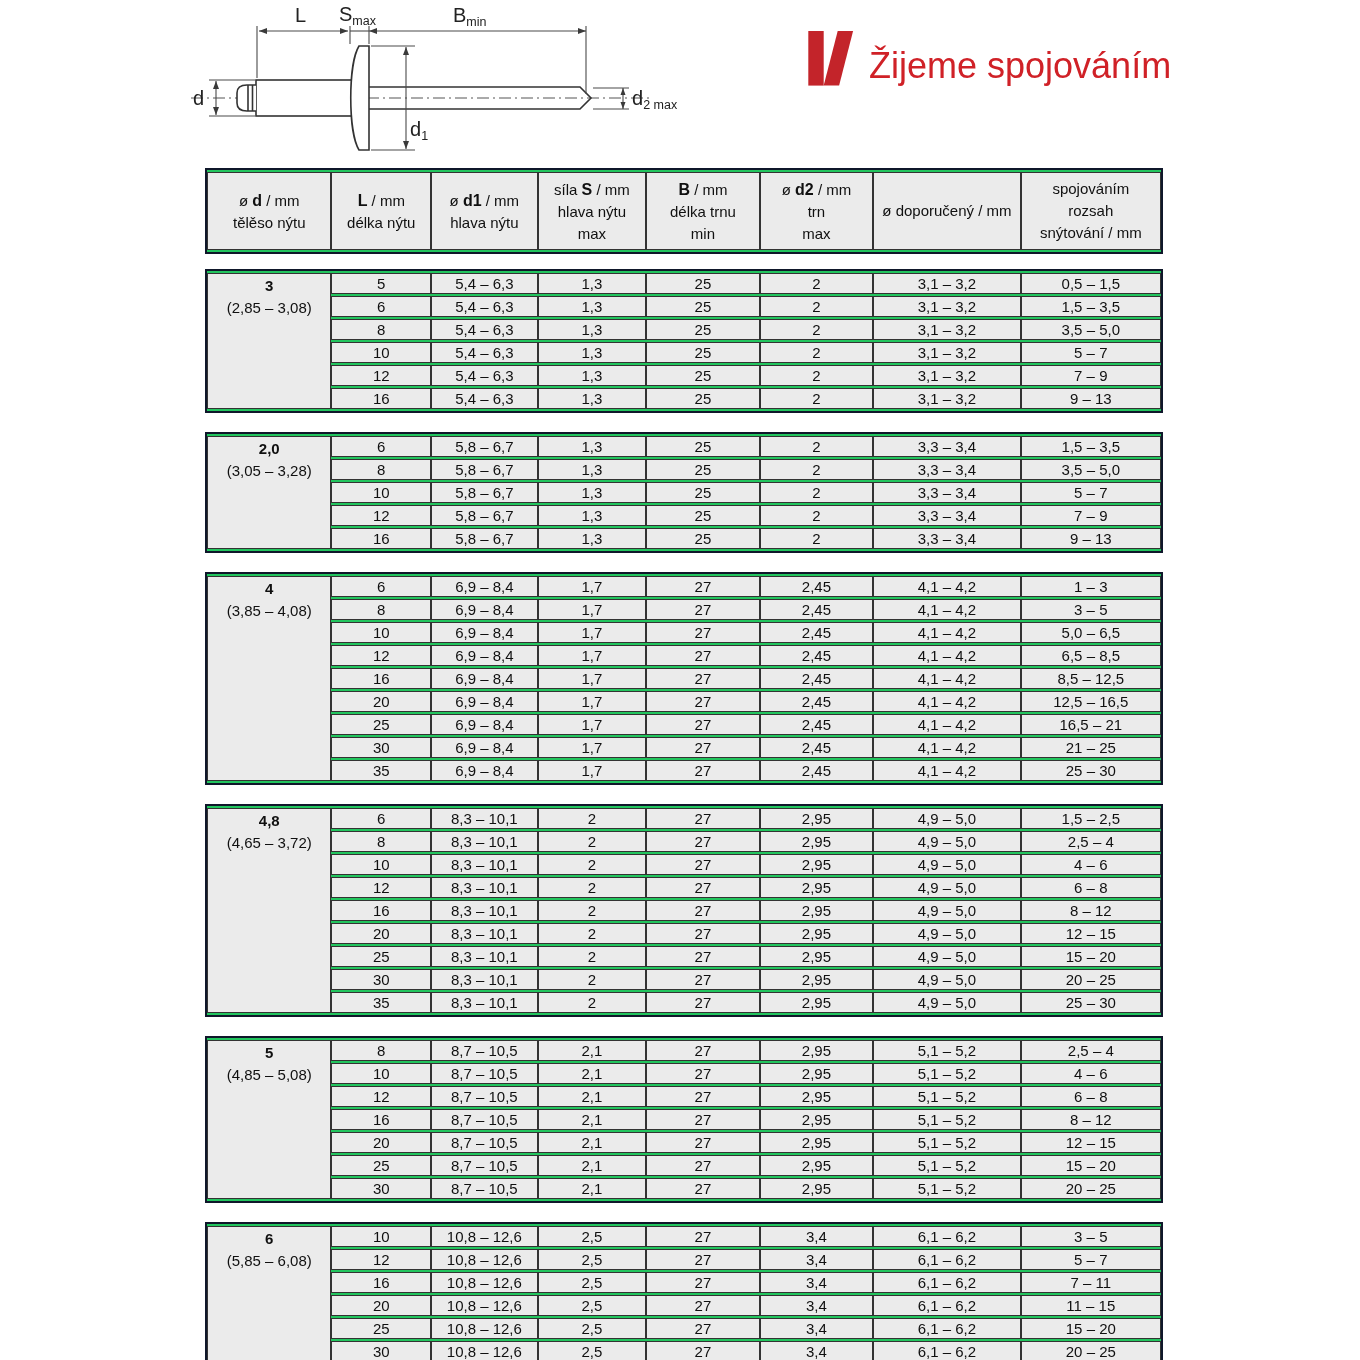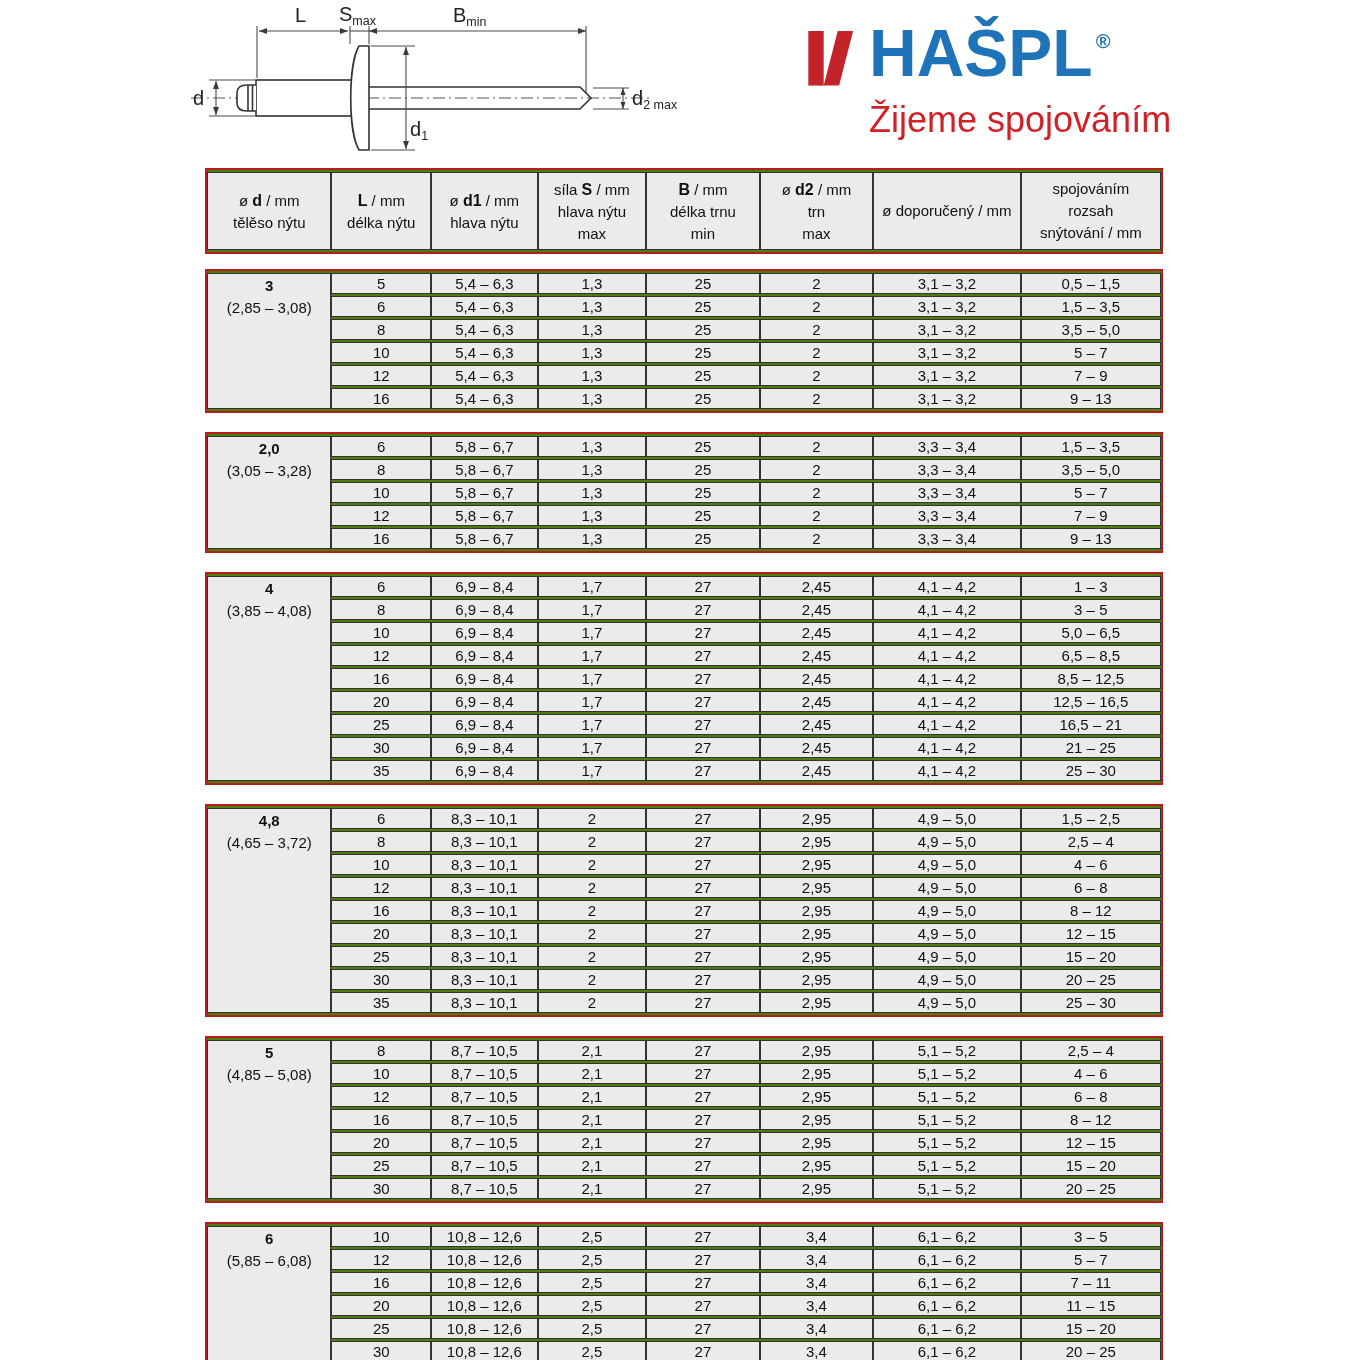"HAŠPL ®" div.brand { html: <div><span>HAŠPL</span><span>®</span></div> -> none }
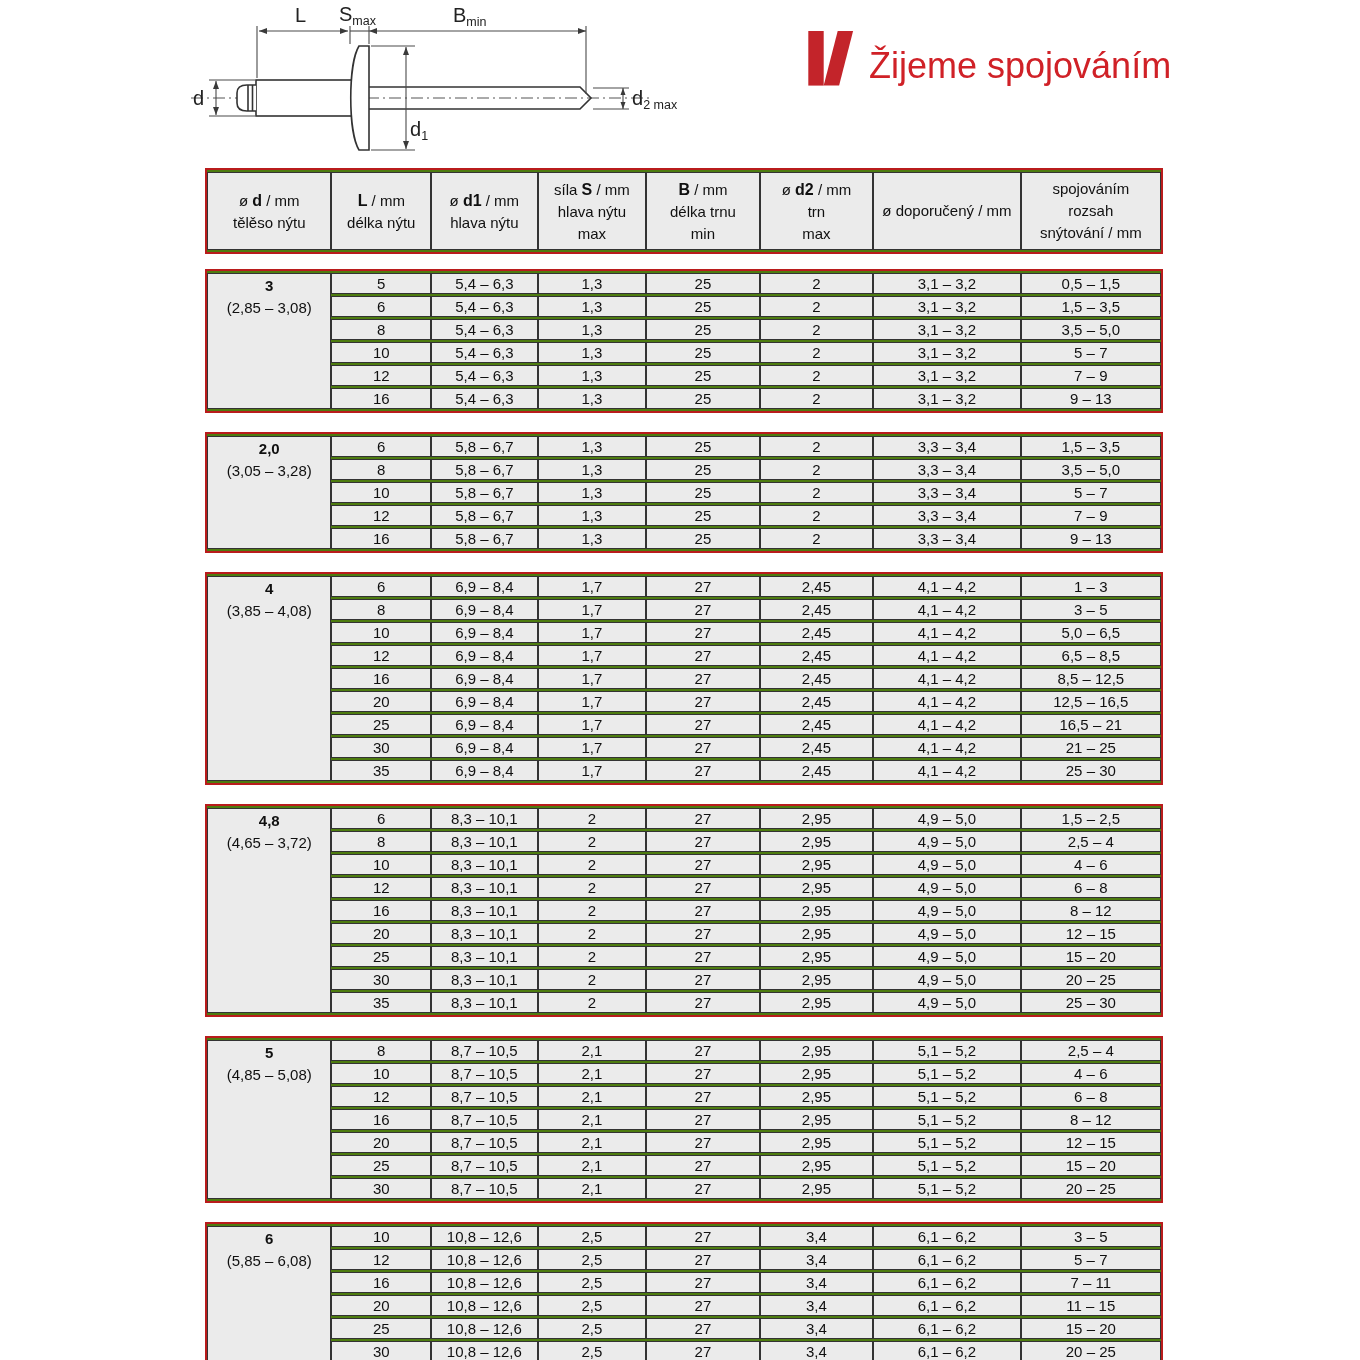"ø d / mm" .tbl-border { background: #4d7c0f -> #22c55e; border: 2px solid #b91c1c -> 2px solid #0f172a }
